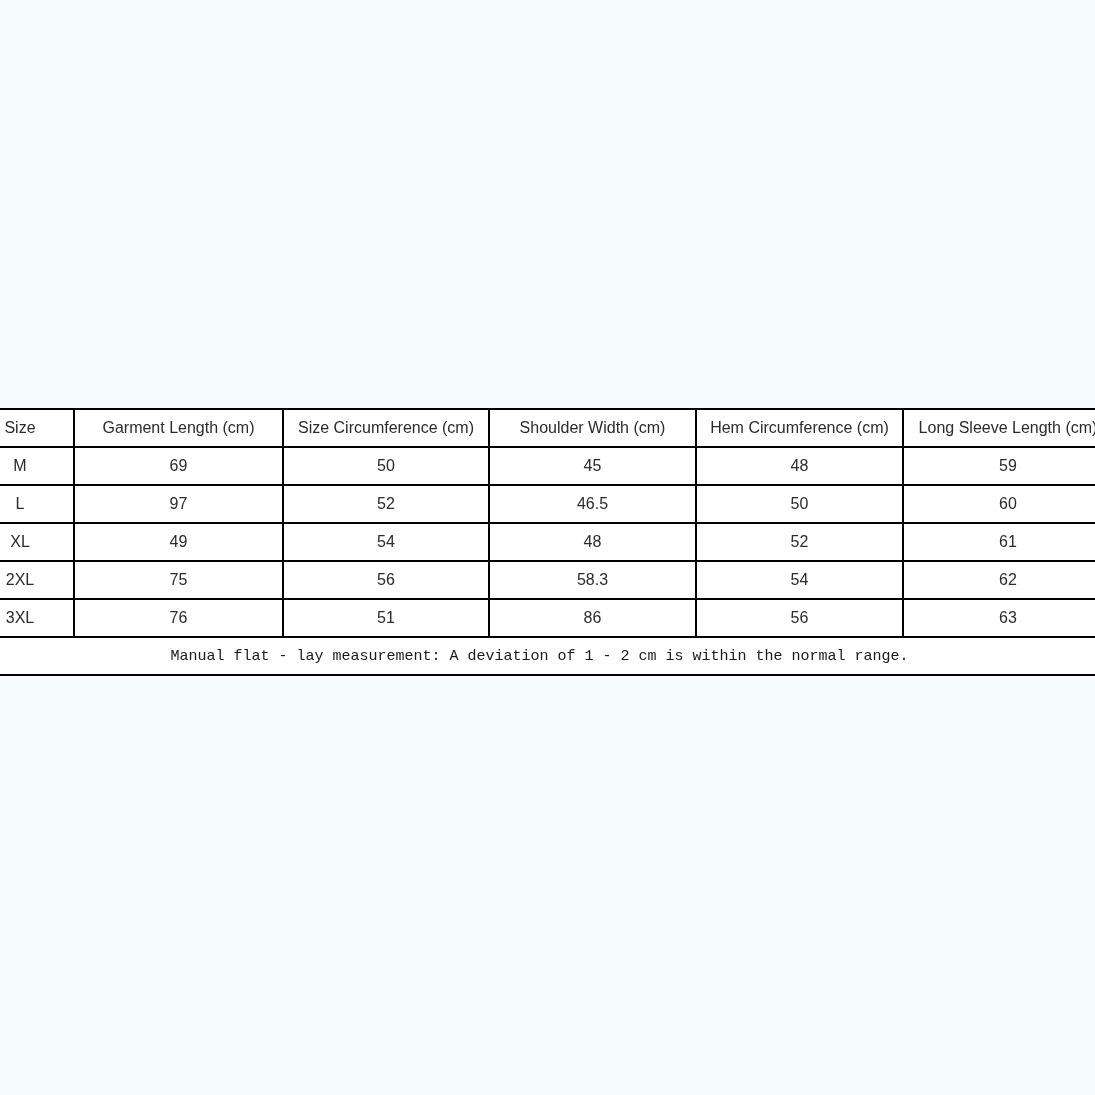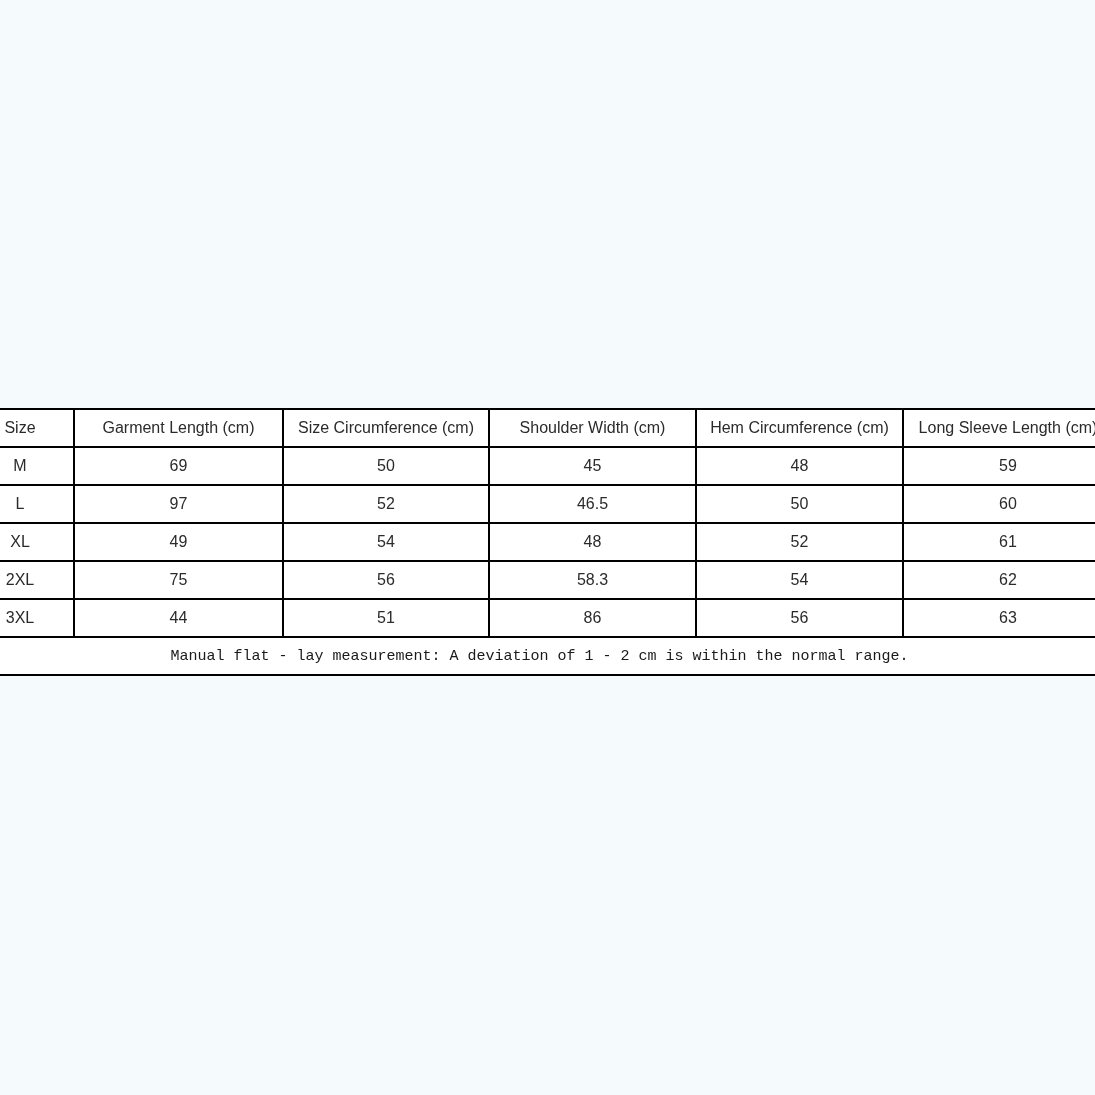"44" td { text: 44 -> 76 }
